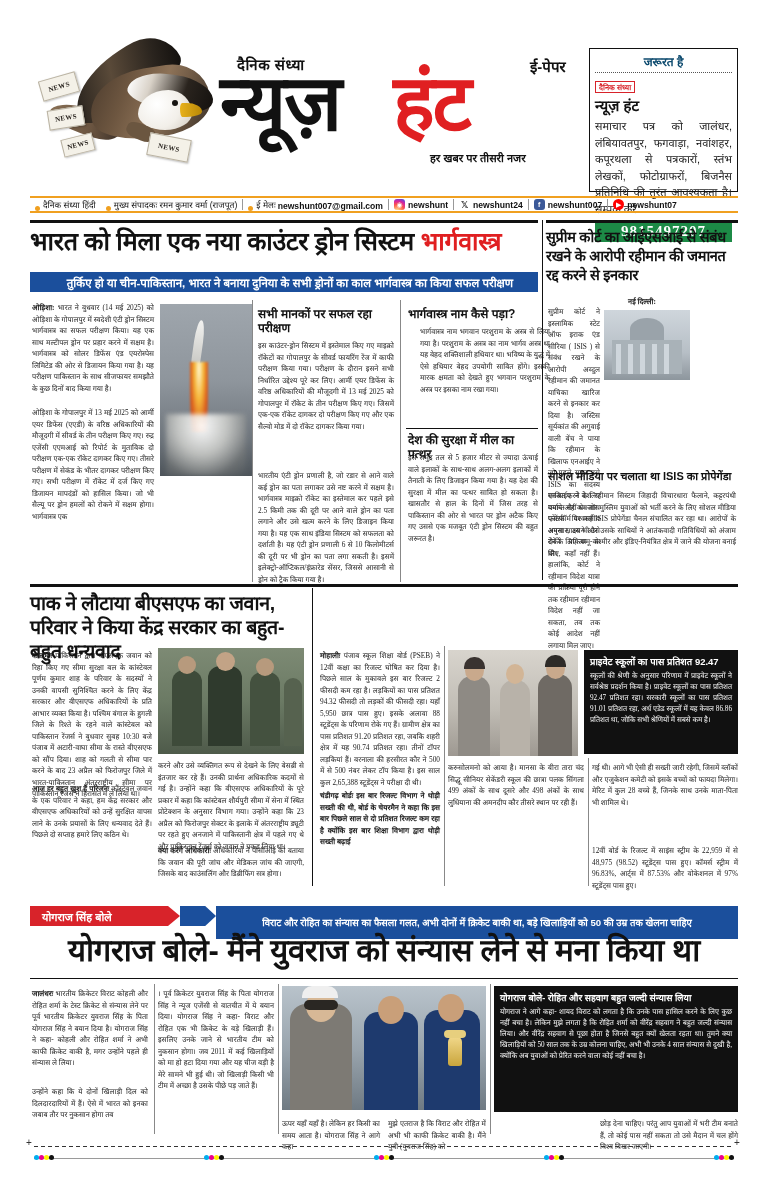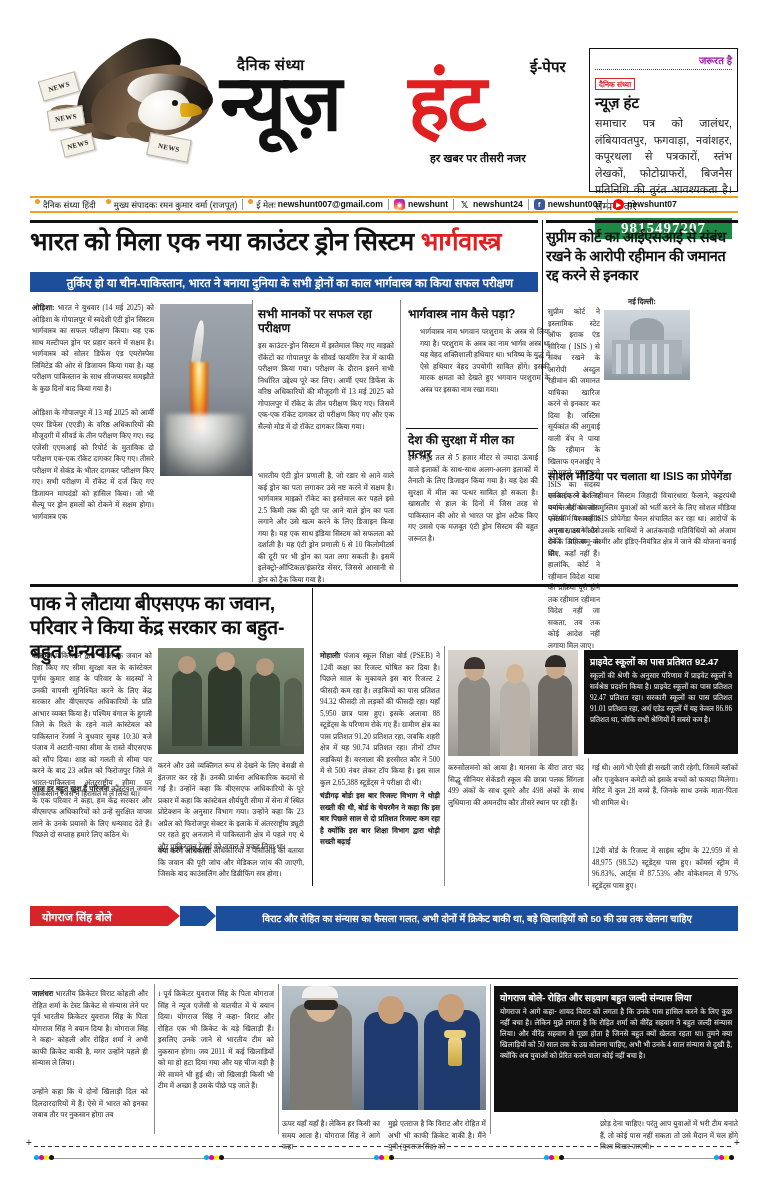"हंट" .m-red { margin-left: 24px -> 9px }
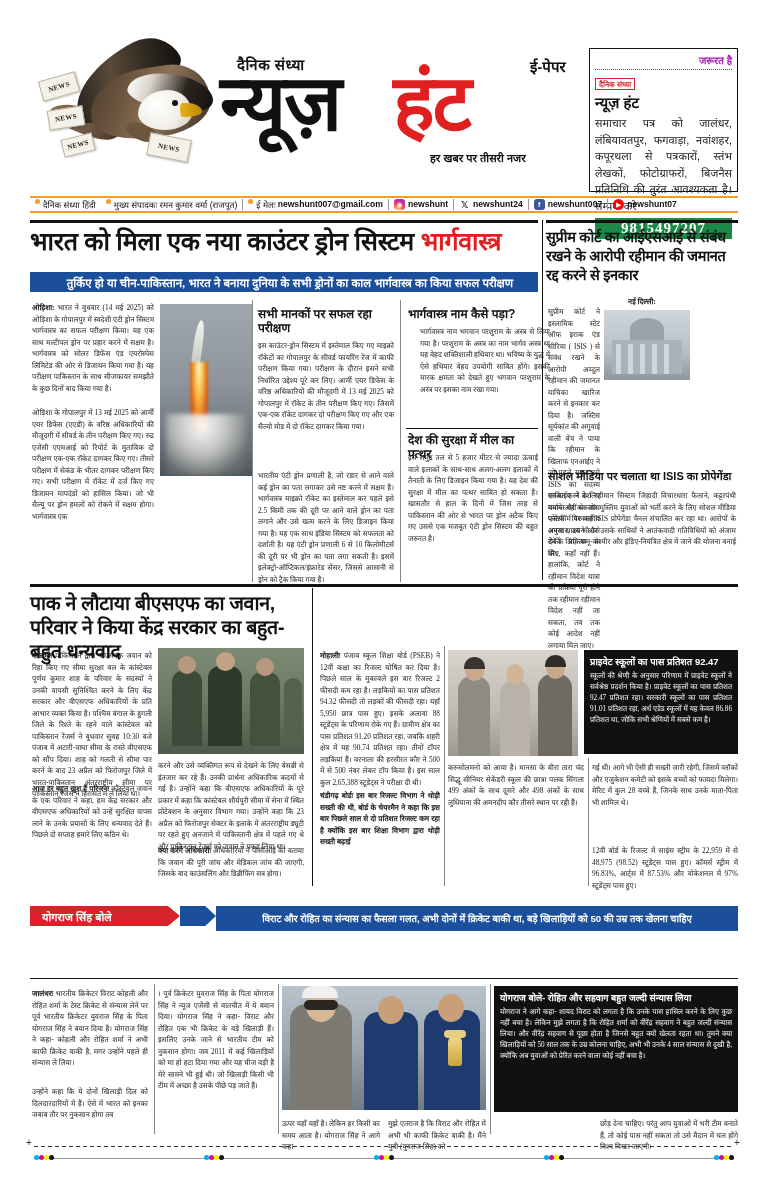"जरूरत है" .ad-title { color: #a21caf -> #0c4a6e; font-size: 10px -> 12px; text-align: right -> center }
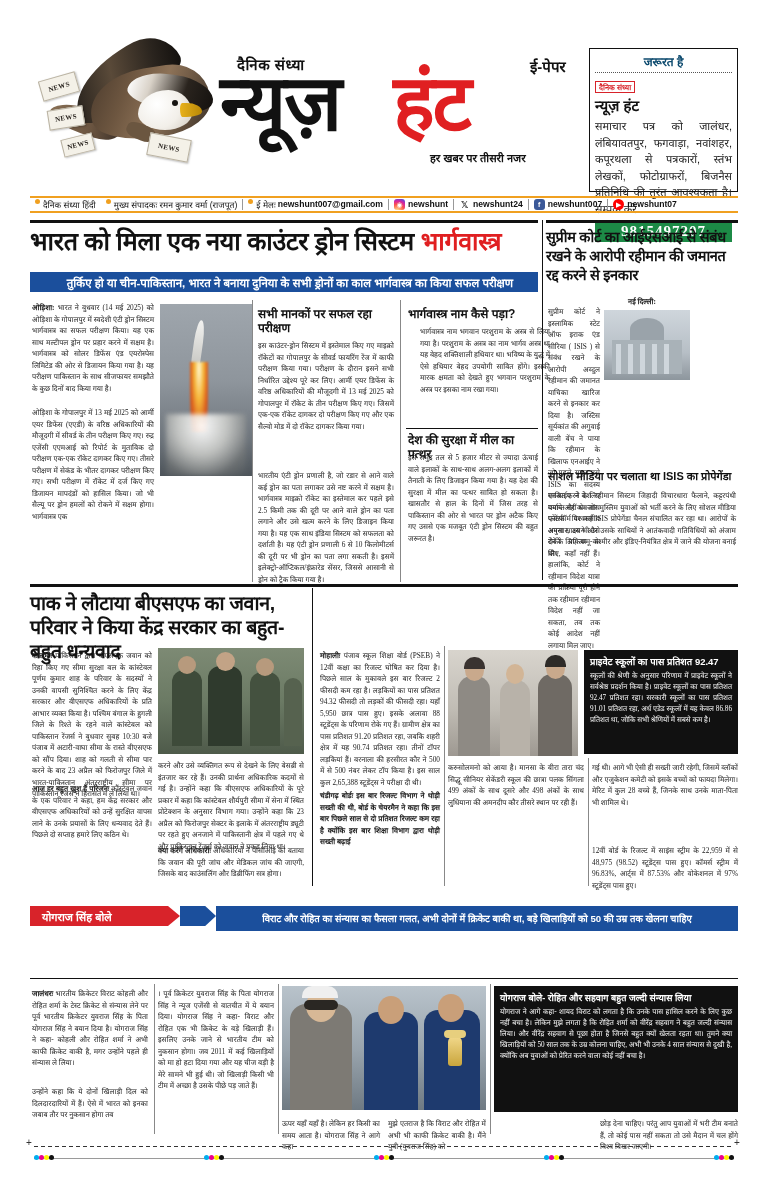"दैनिक संध्या हिंदी" .sb-item { align-items: flex-start -> flex-end }
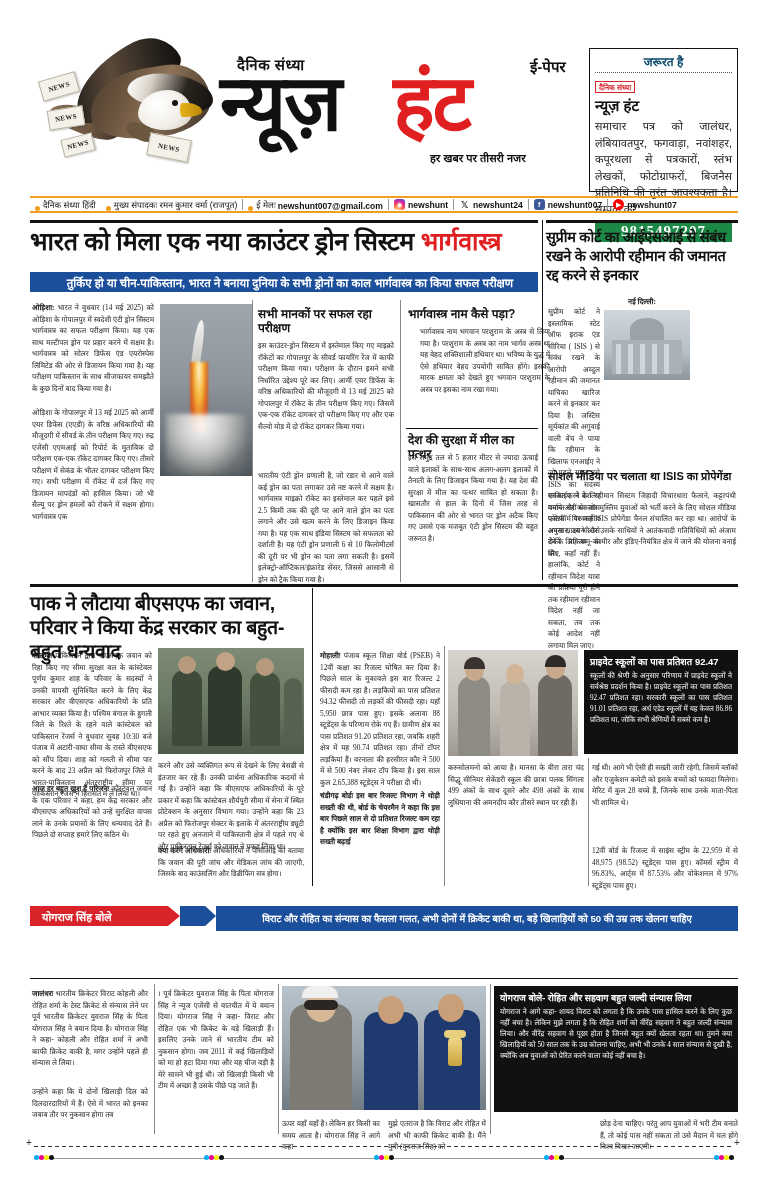"विराट और रोहित का संन्यास" .strip-blue { height: 25px -> 33px }
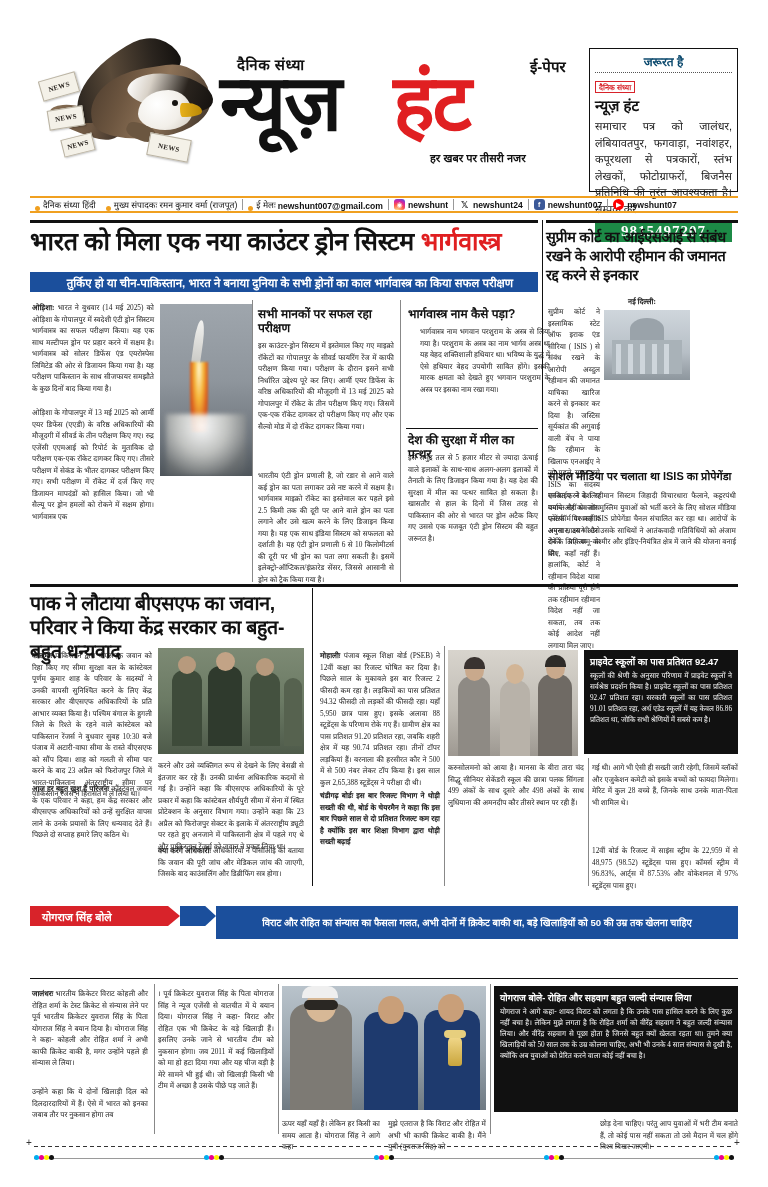"योगराज बोले- मैंने युवराज को" h2.headline { html: none -> <h2>योगराज बोले- मैंने युवराज को संन्यास लेने से मना किया था</h2> }
